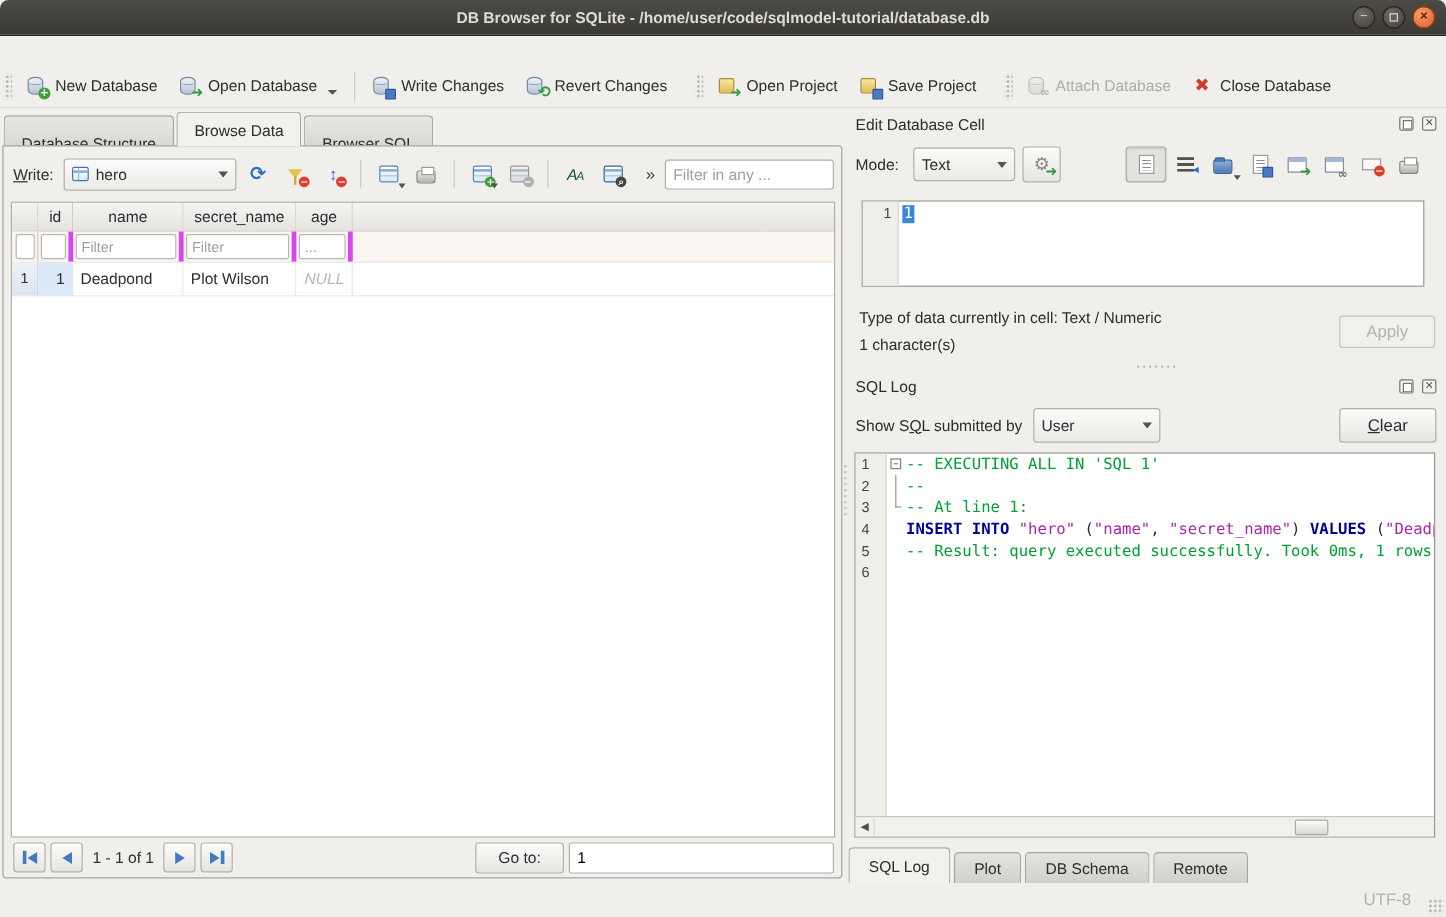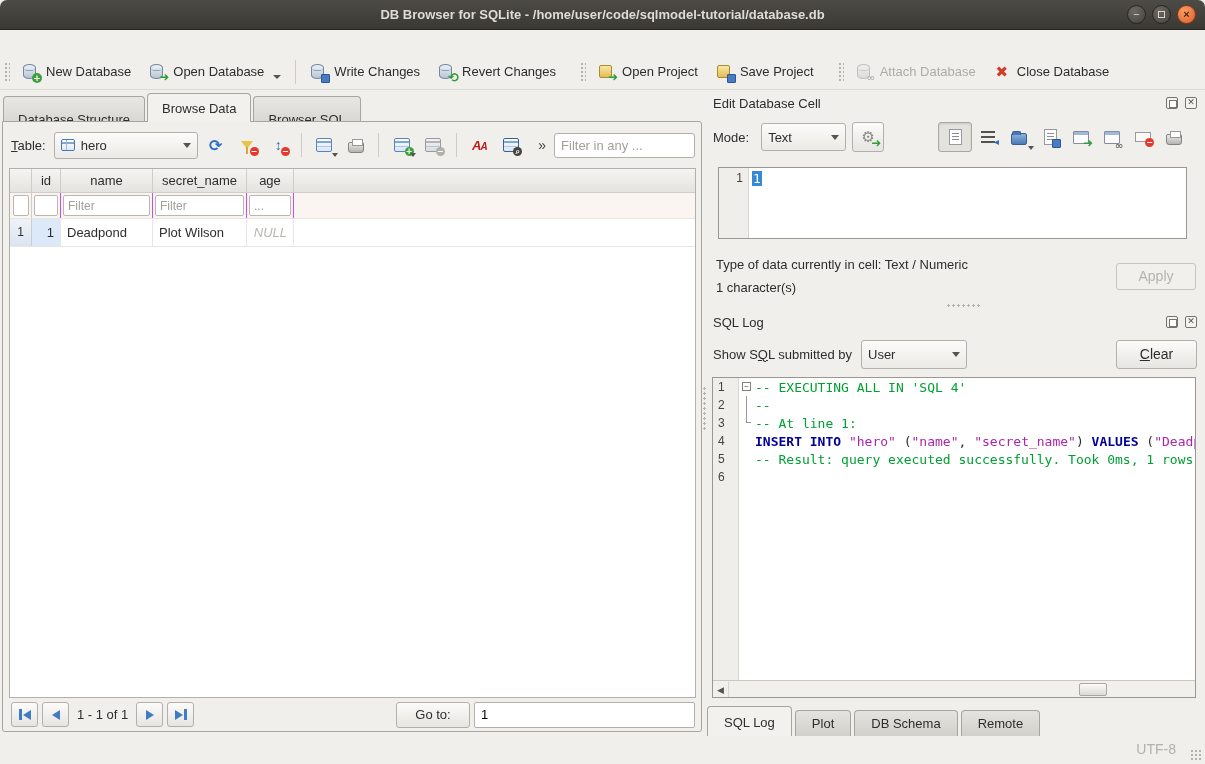"Table:" span.lbl { text: Table -> Write }
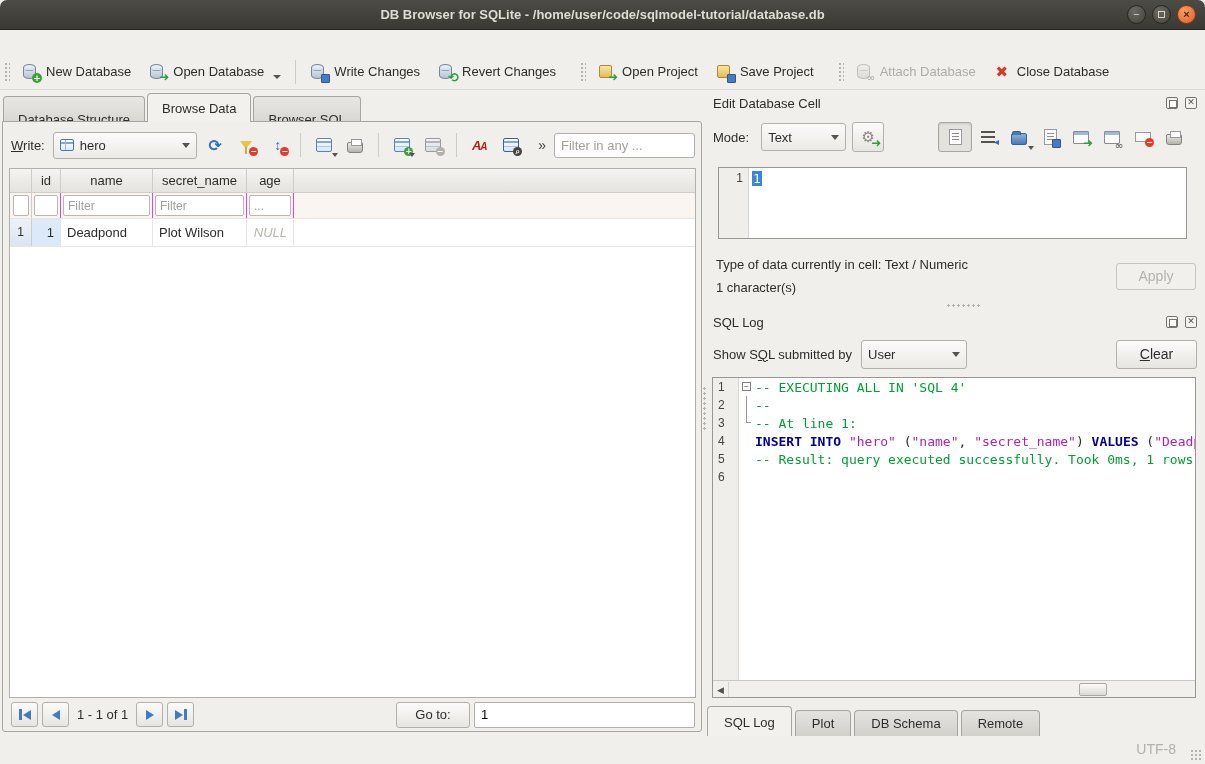"AA" .font-ic { color: #b91c1c -> #14532d; font-weight: bold -> normal }
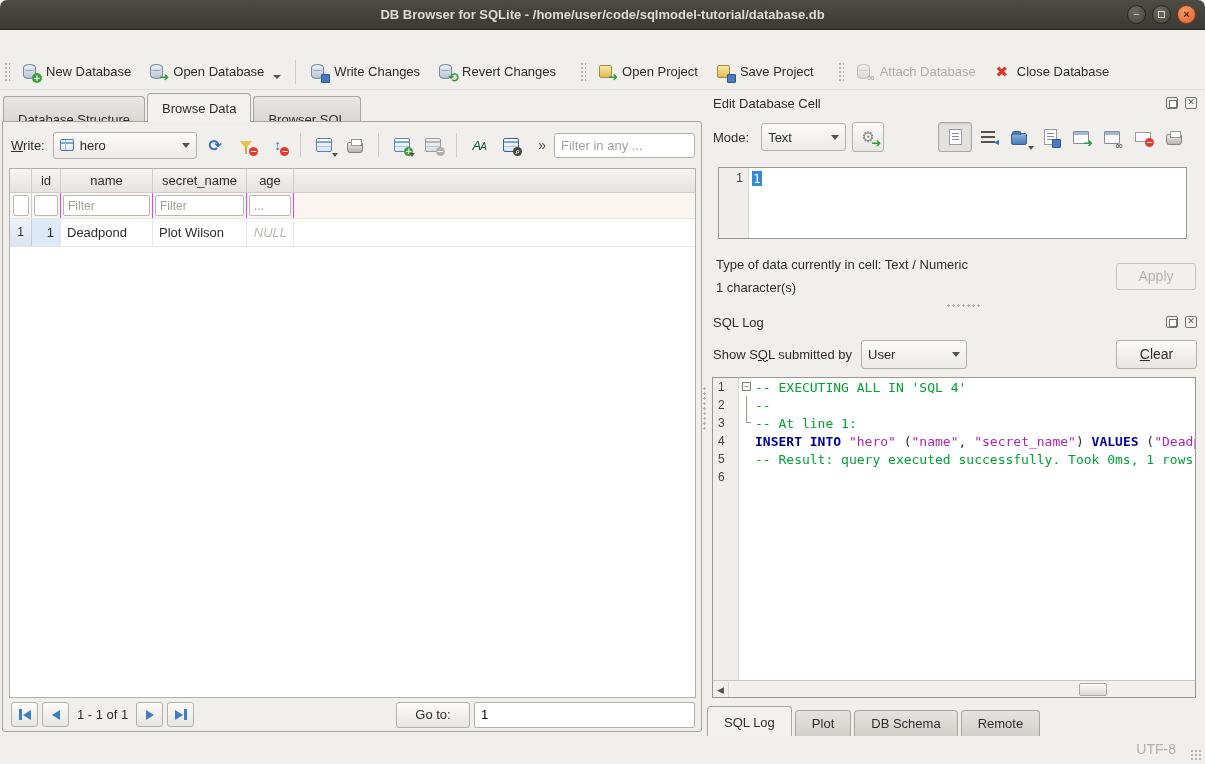"Filter" .fcell { border-right: 1px solid #d946ef -> 4px solid #d946ef }
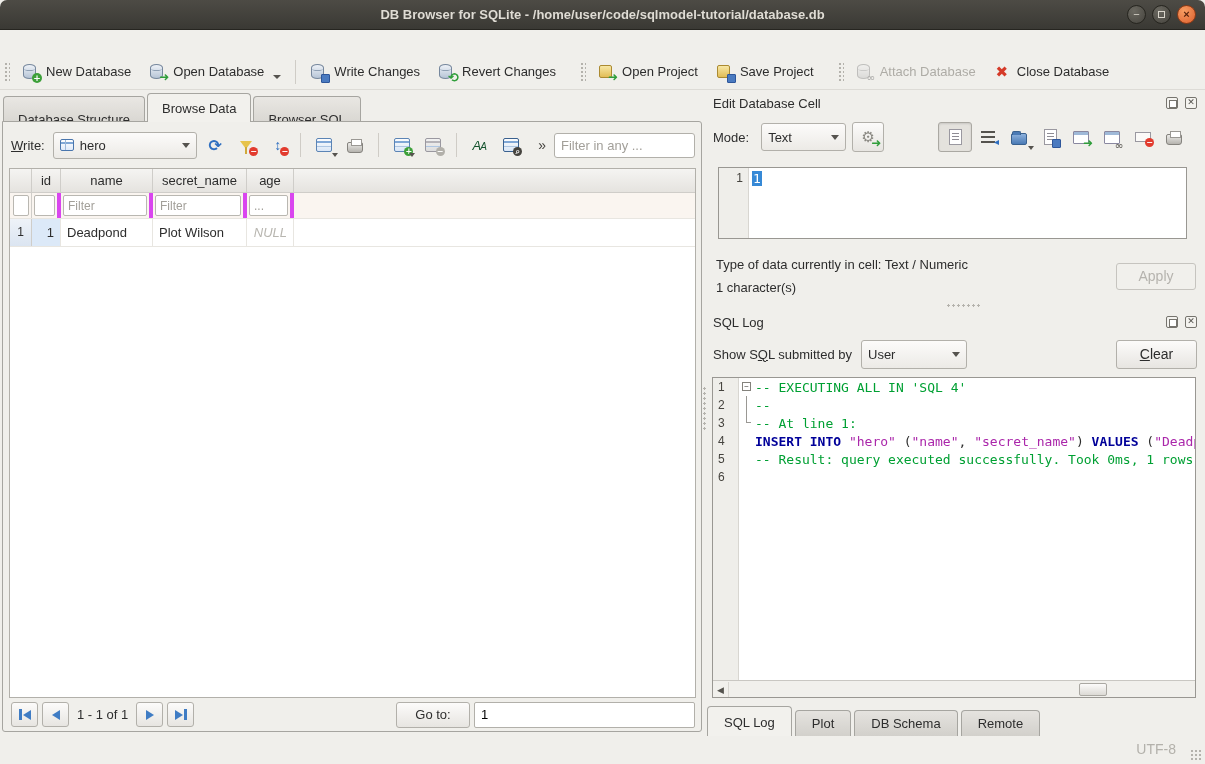"-- EXECUTING ALL IN 'SQL" span.tok-comment { text: 4' -> 1' }
